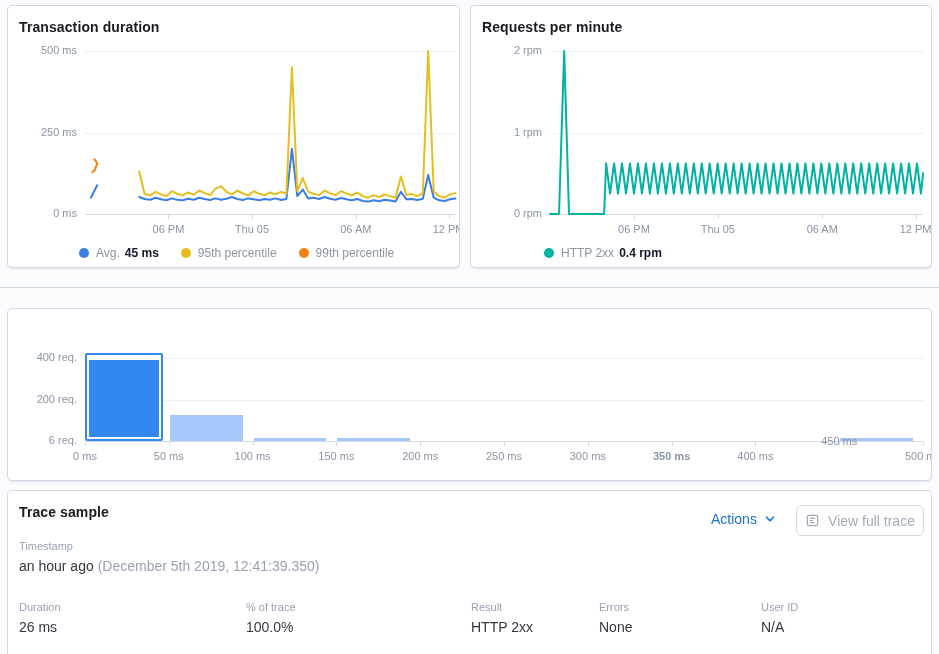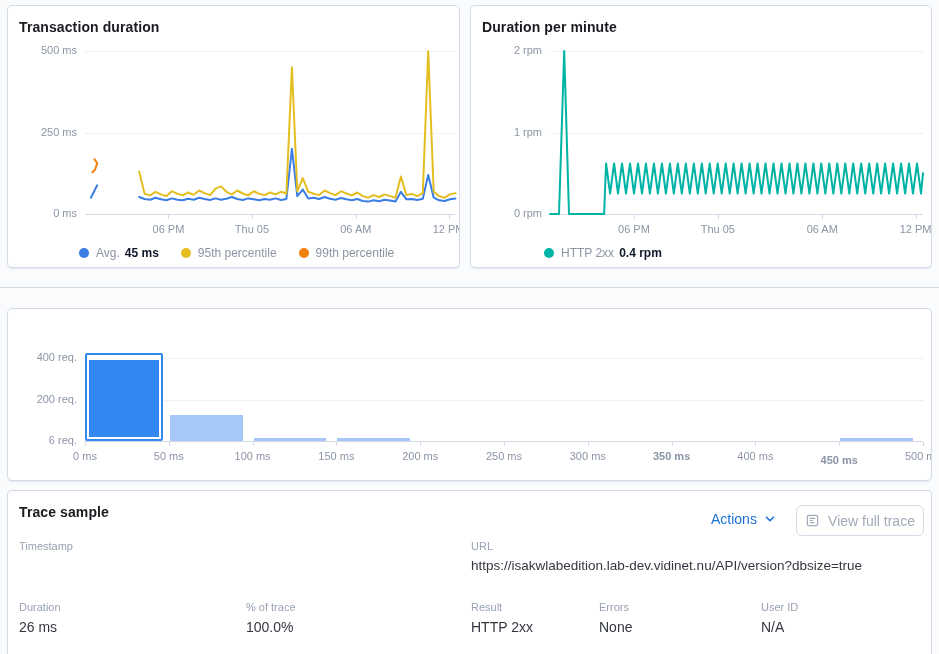"Duration per minute" h2.panel-title { text: Duration -> Requests }
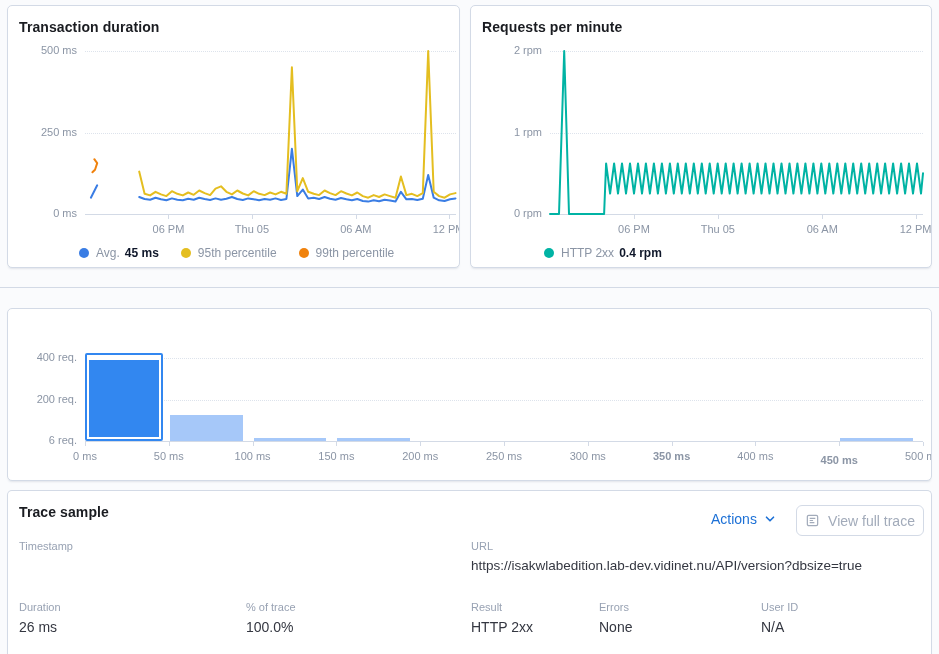"450 ms" div.xtick { font-weight: bold -> none; top: 145px -> 126px }
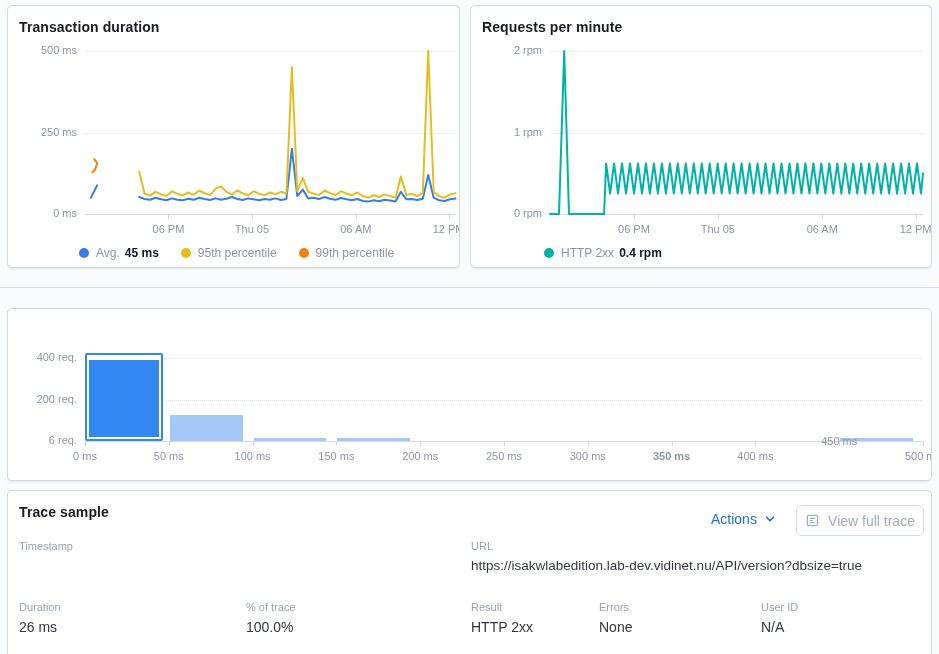"URL" div.field { html: <div> <div>URL</div> <div>https://isakwlabedition.lab-dev.vidinet.nu/API/version?dbsize=true</div> </div> -> none }
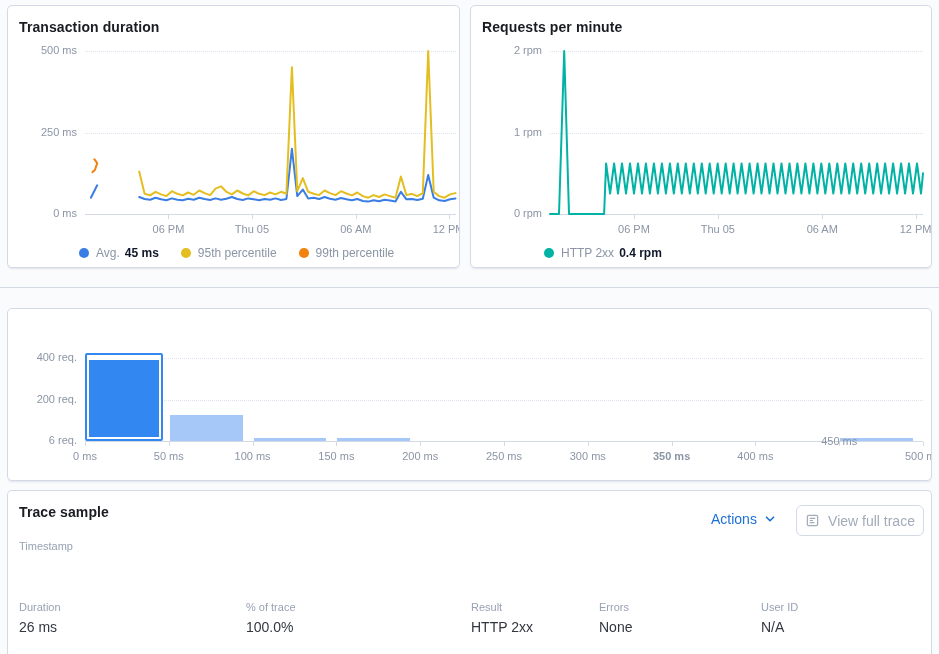"an hour ago (December 5th" div.field-value { html: none -> <div><span>an hour ago</span> <span>(December 5th 2019, 12:41:39.350)</span></div> }
